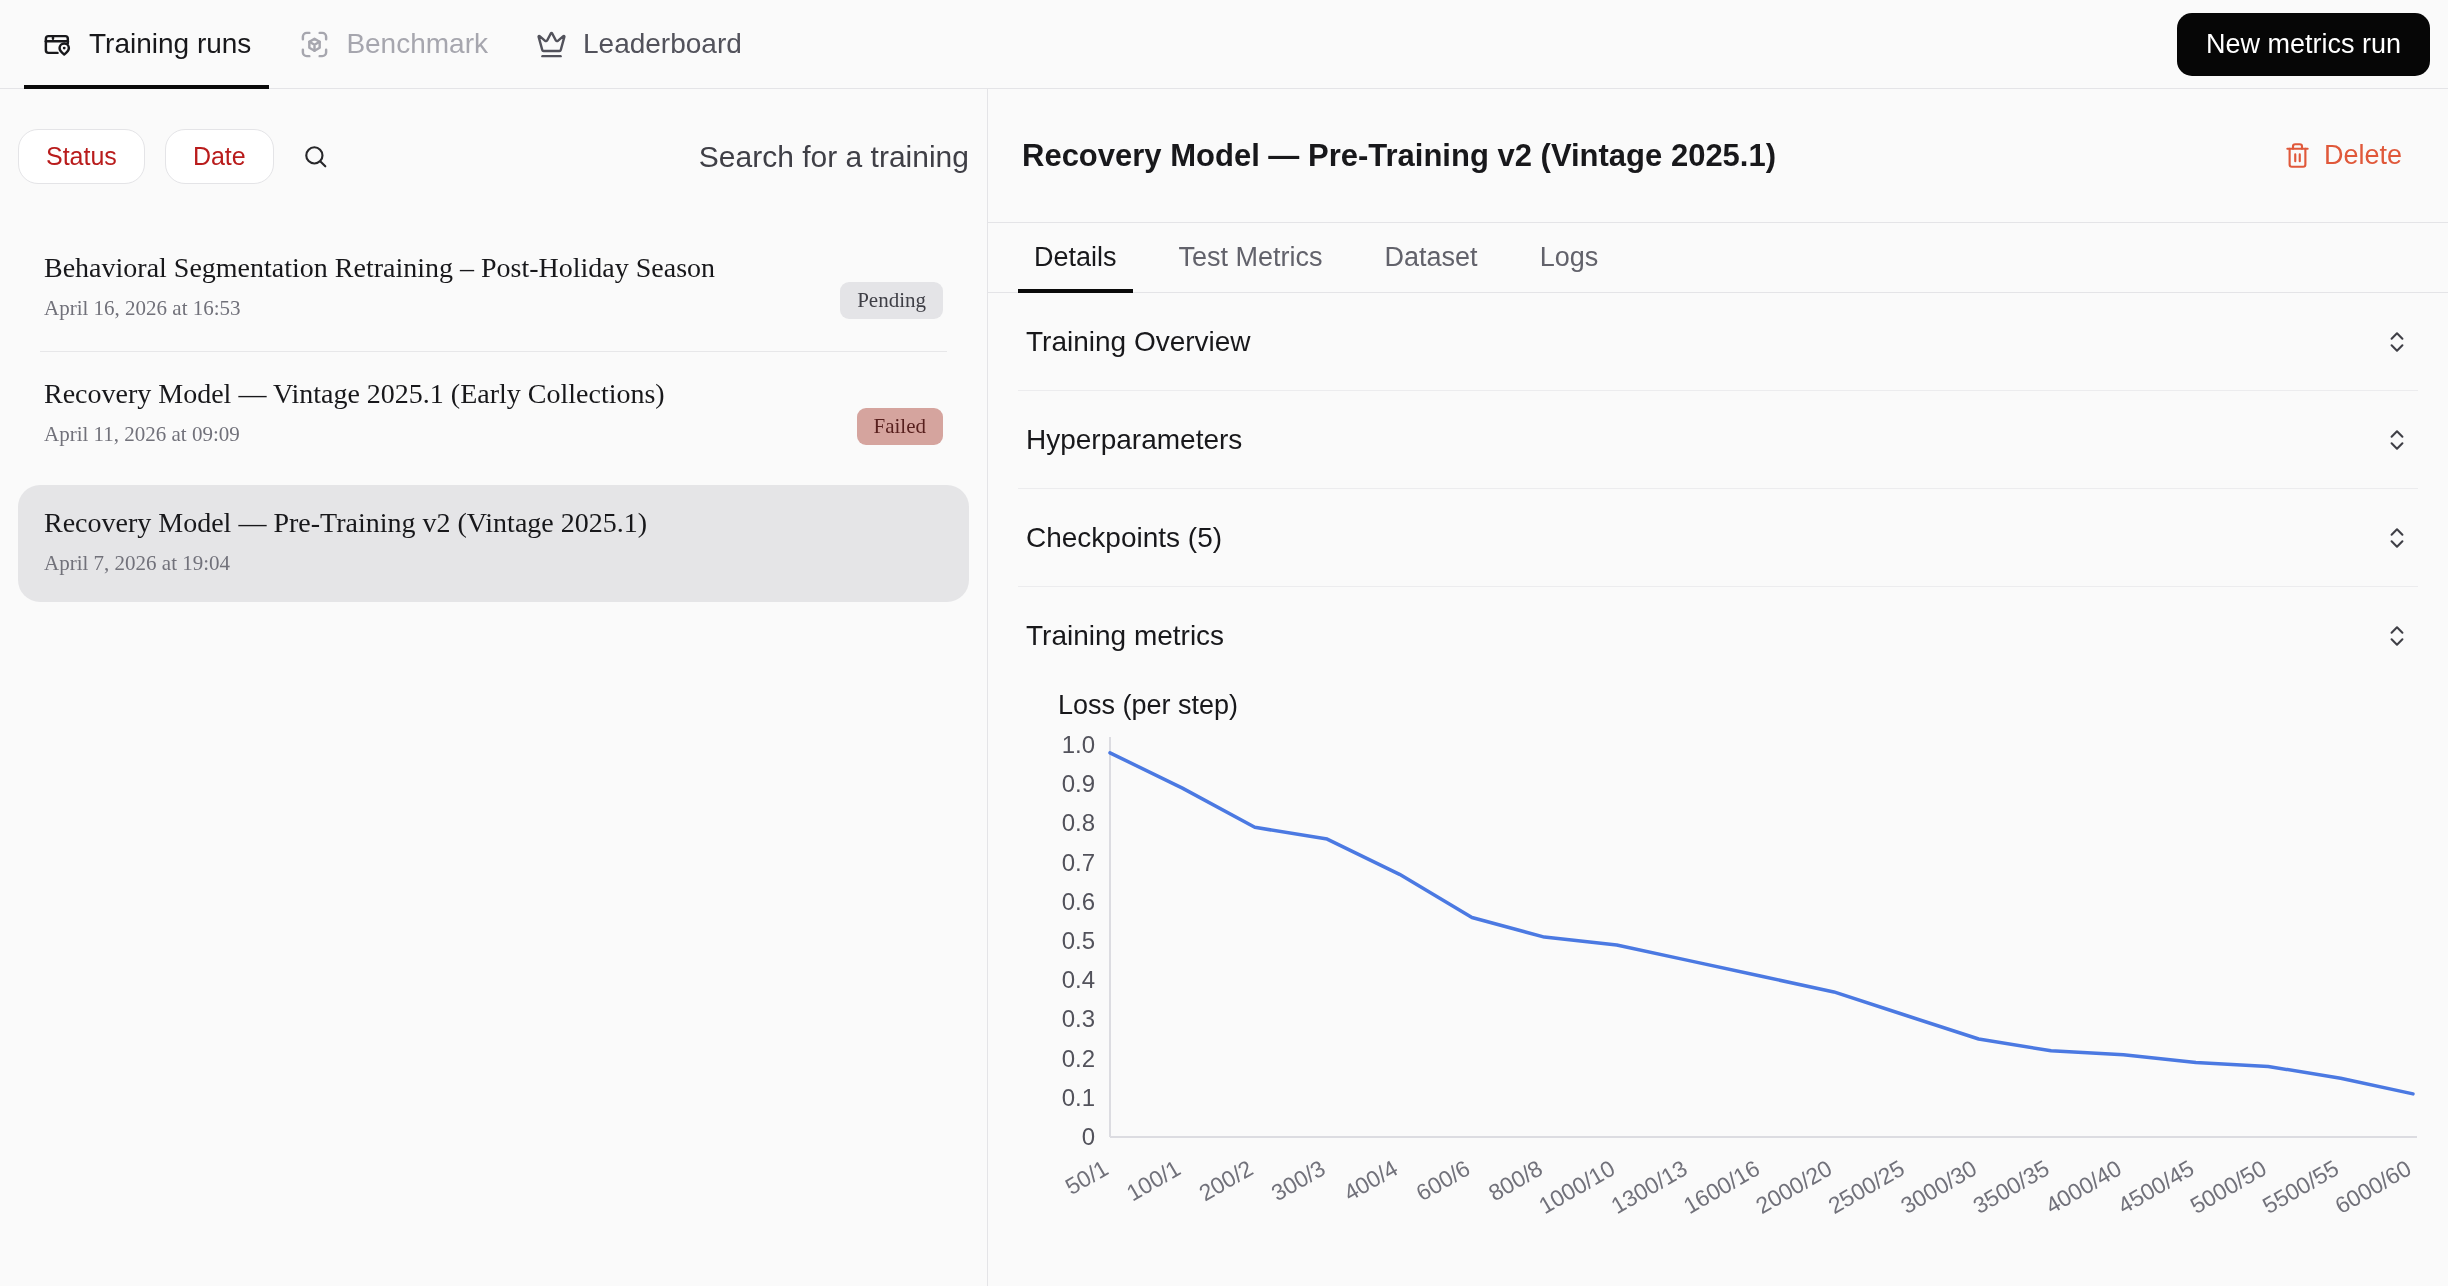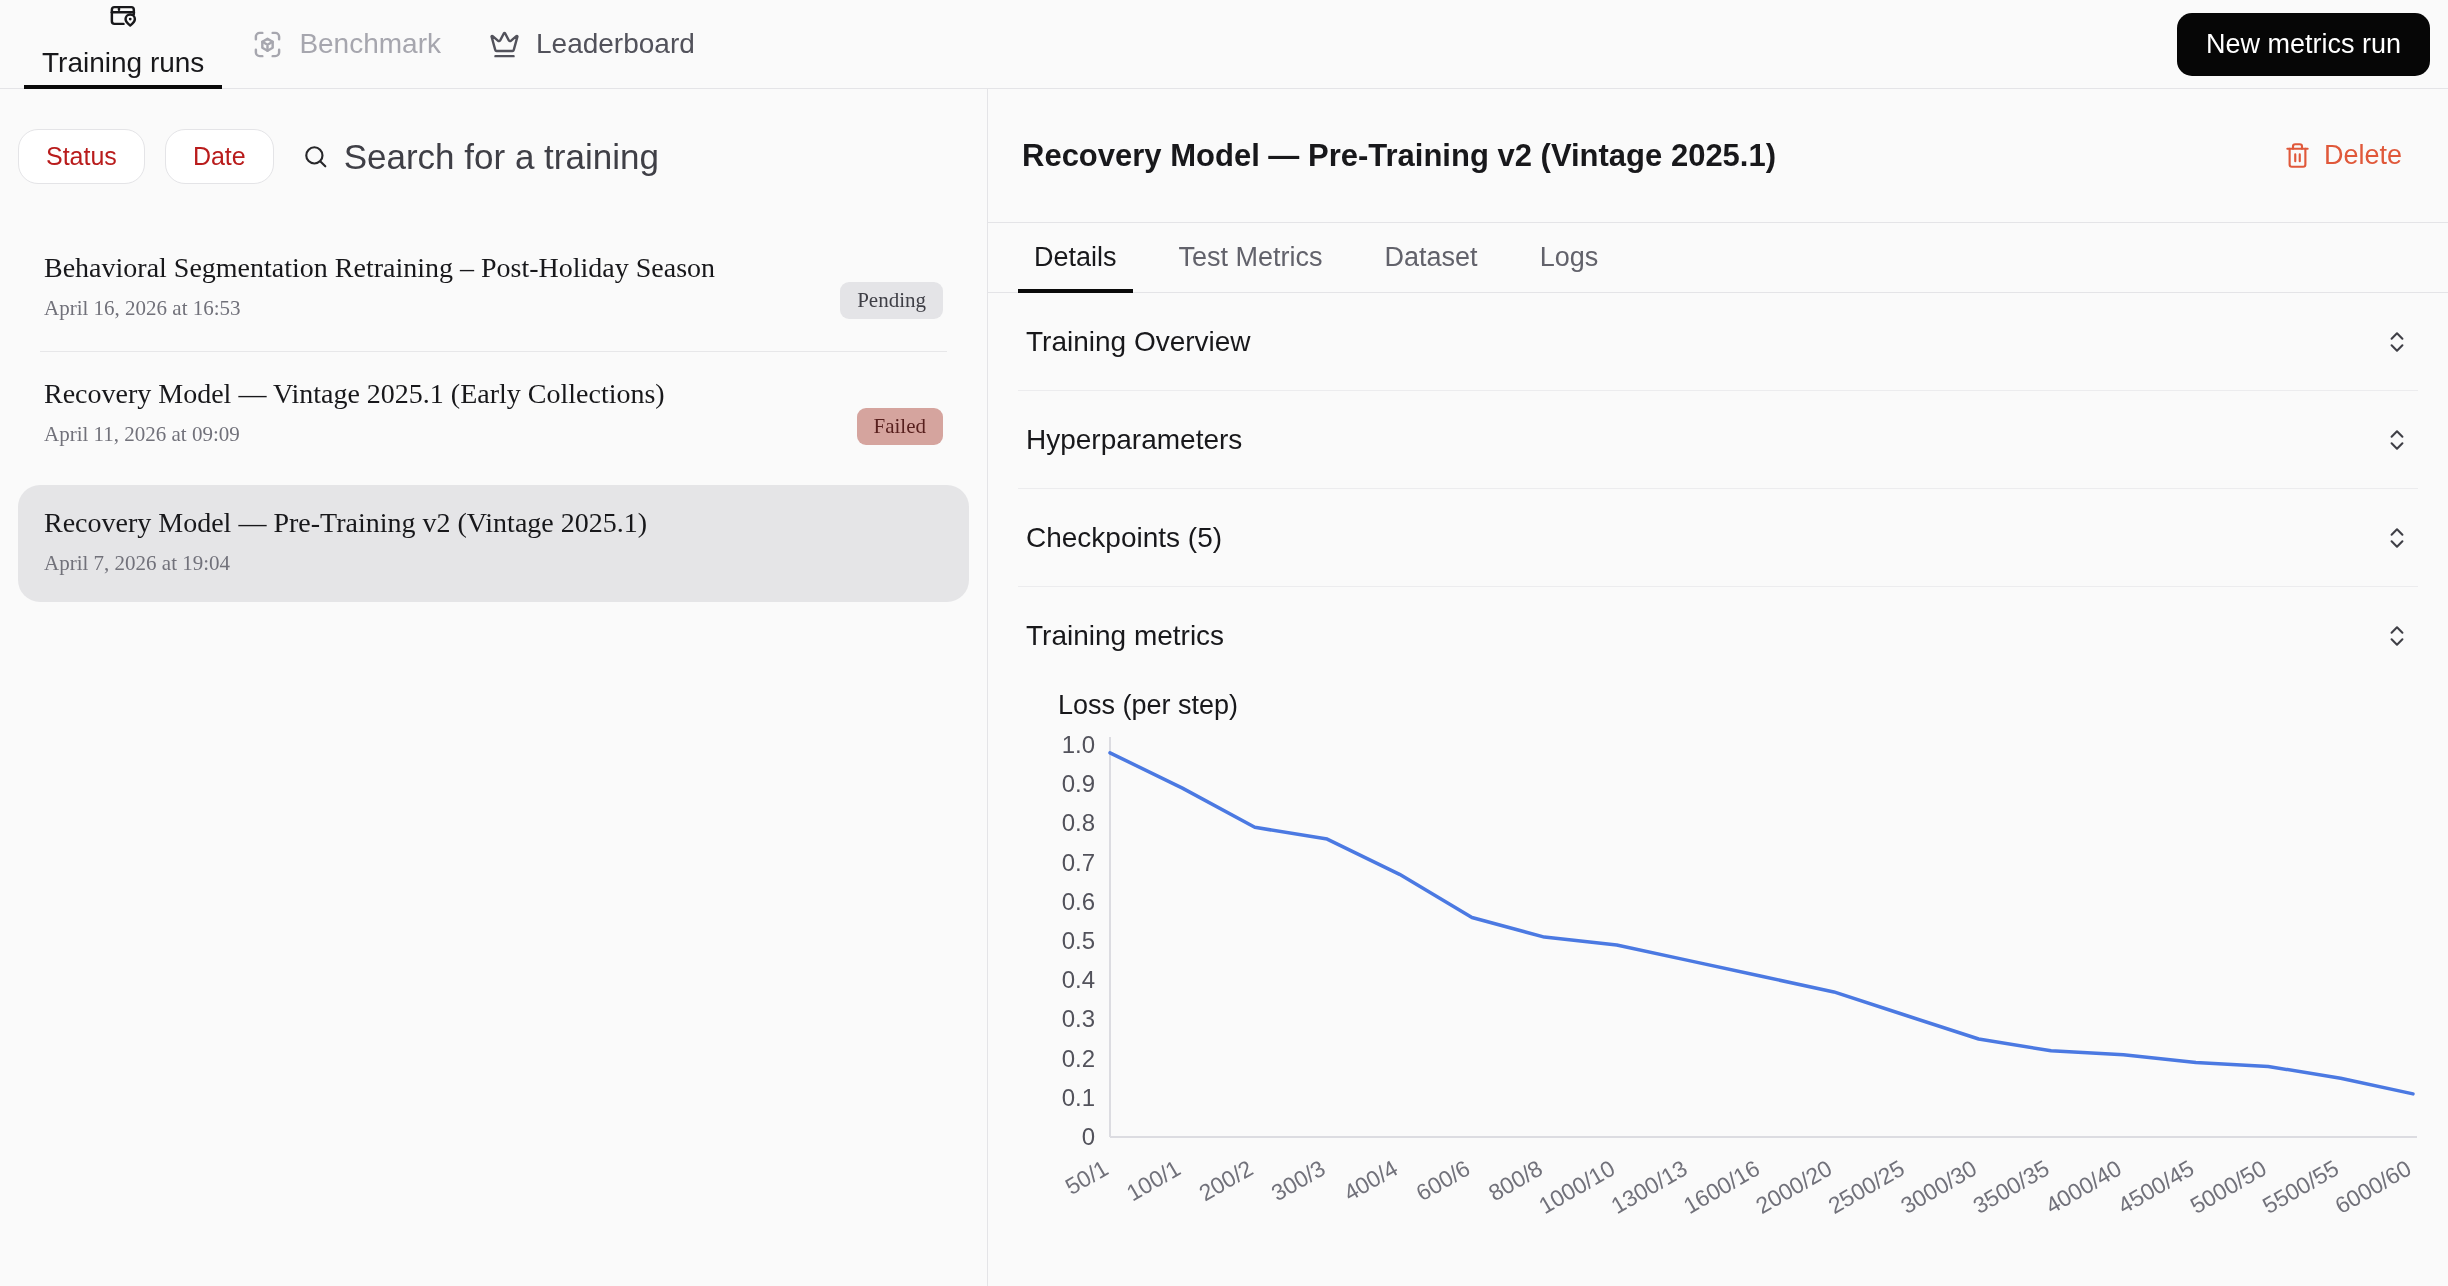"Training runs" .nav-item.active { flex-direction: column -> none }
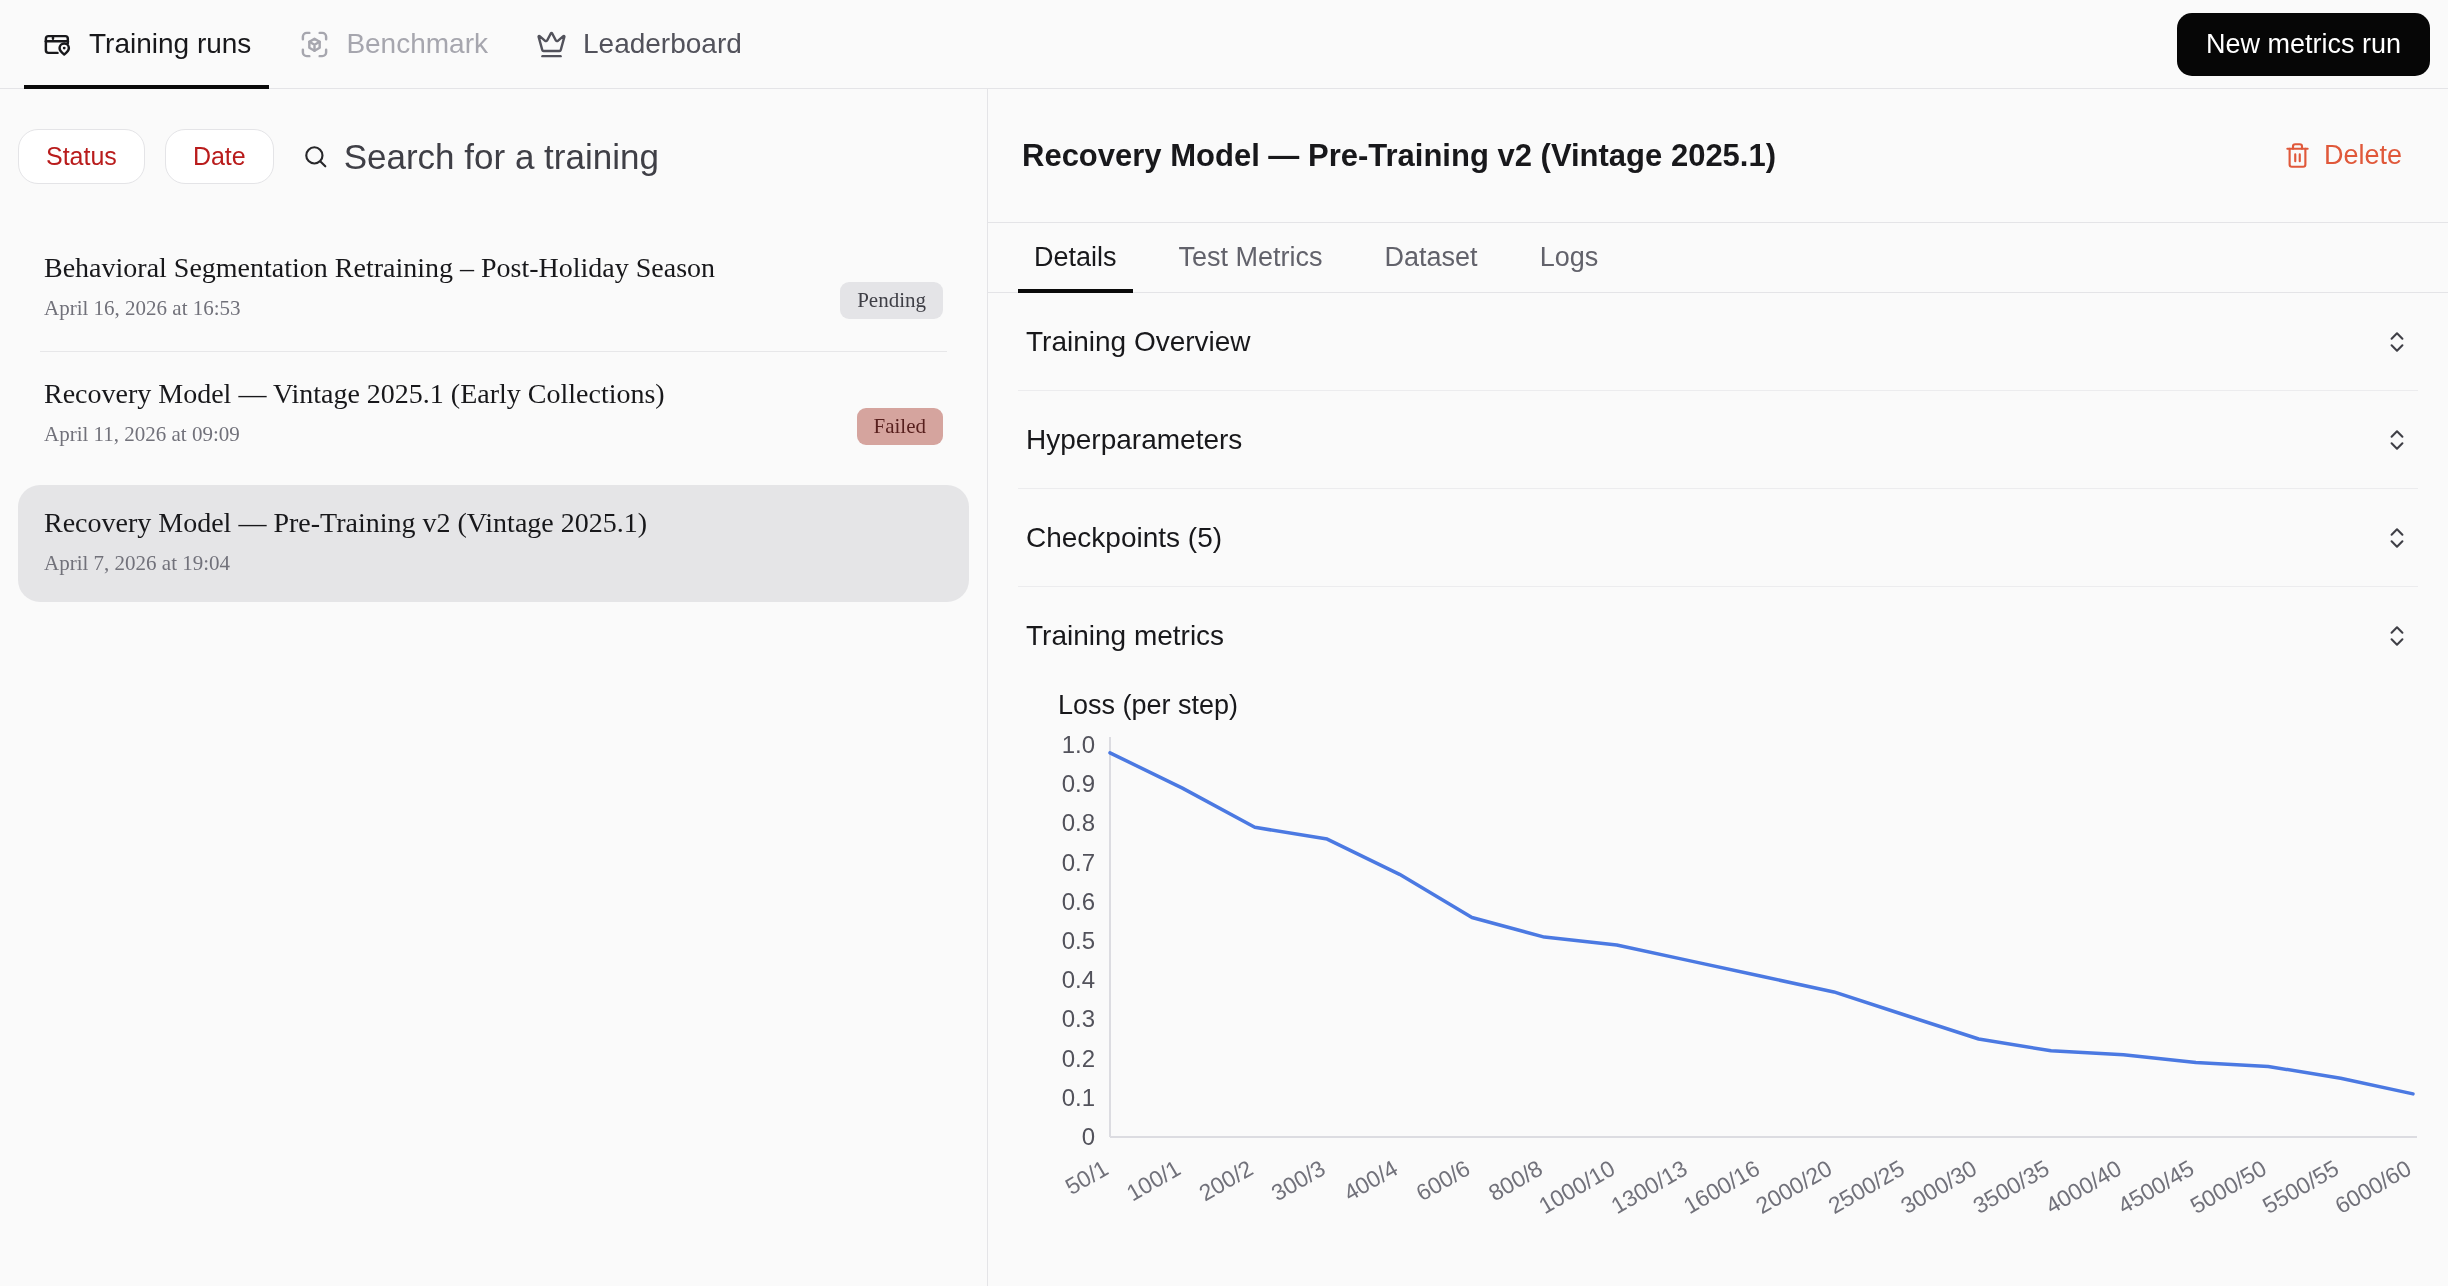"Search for a training" .searchbox input { font-size: 35px -> 30px; text-align: none -> right }
